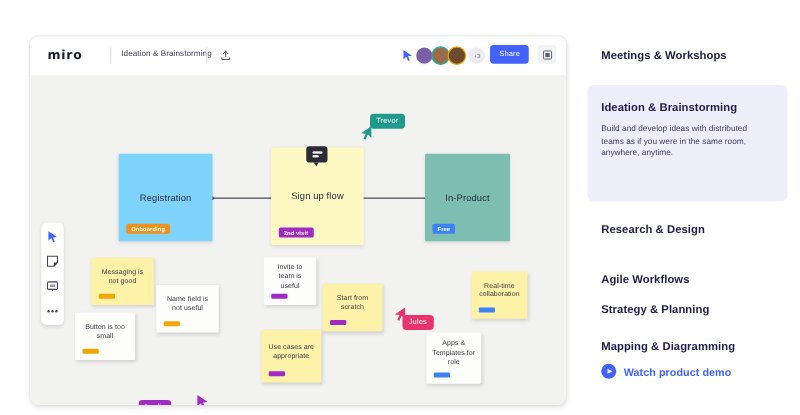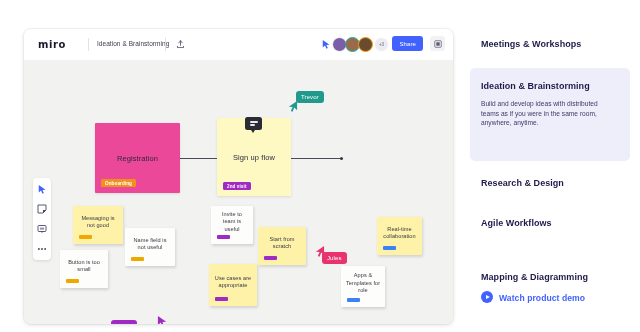"Registration" div.fbox { background: #ec4899 -> #7dd3fc; width: 85px -> 75px }
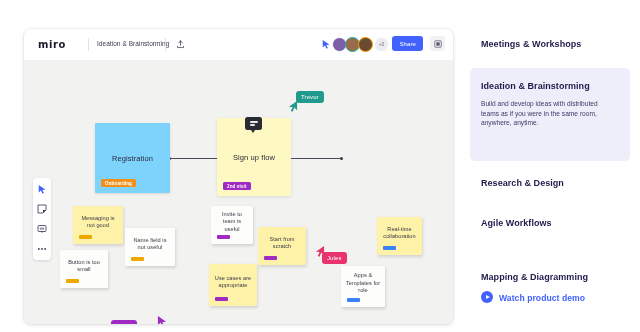"In-Product" div.fbox { html: none -> <div> <div>In-Product</div> <div>Free</div> </div> }
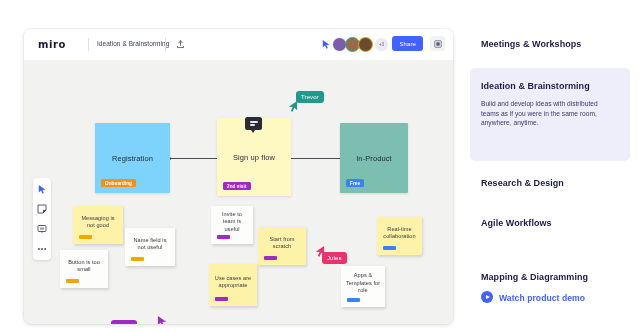"Strategy & Planning" div.acc-row { html: none -> <div>Strategy &amp; Planning</div> }
